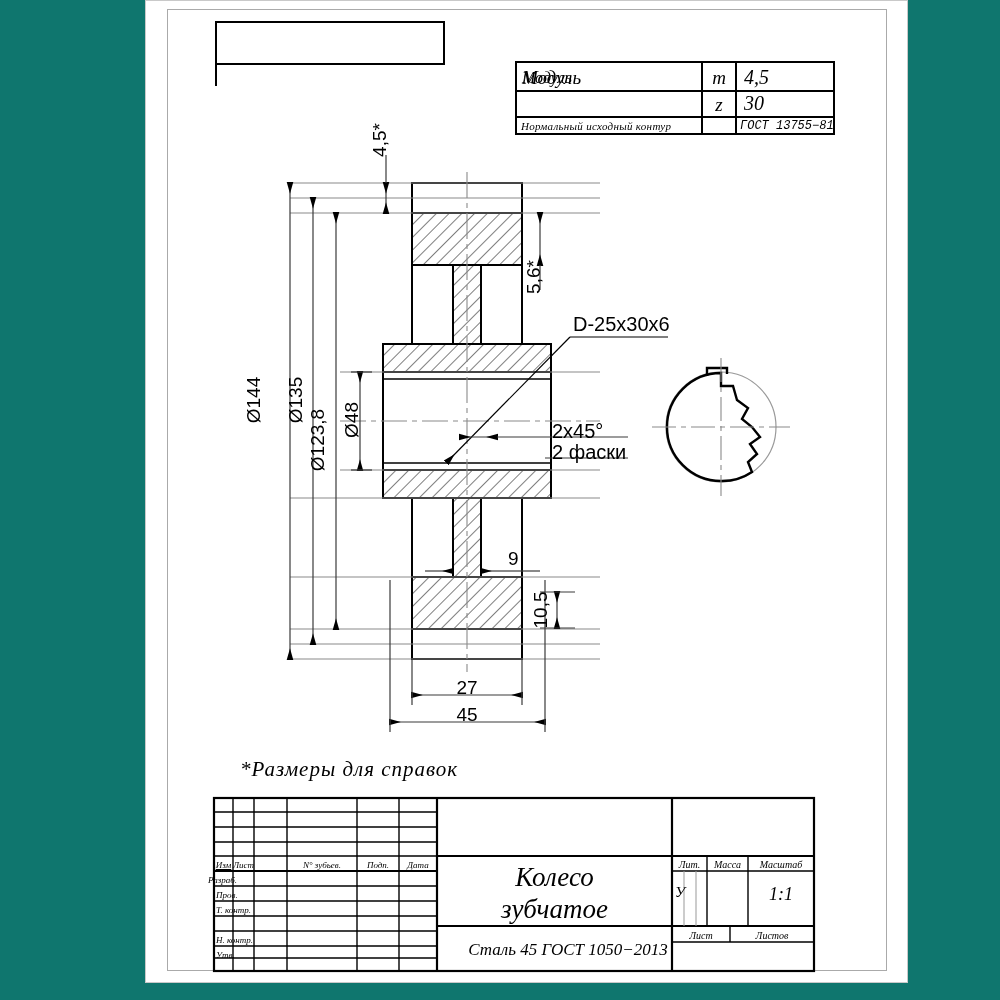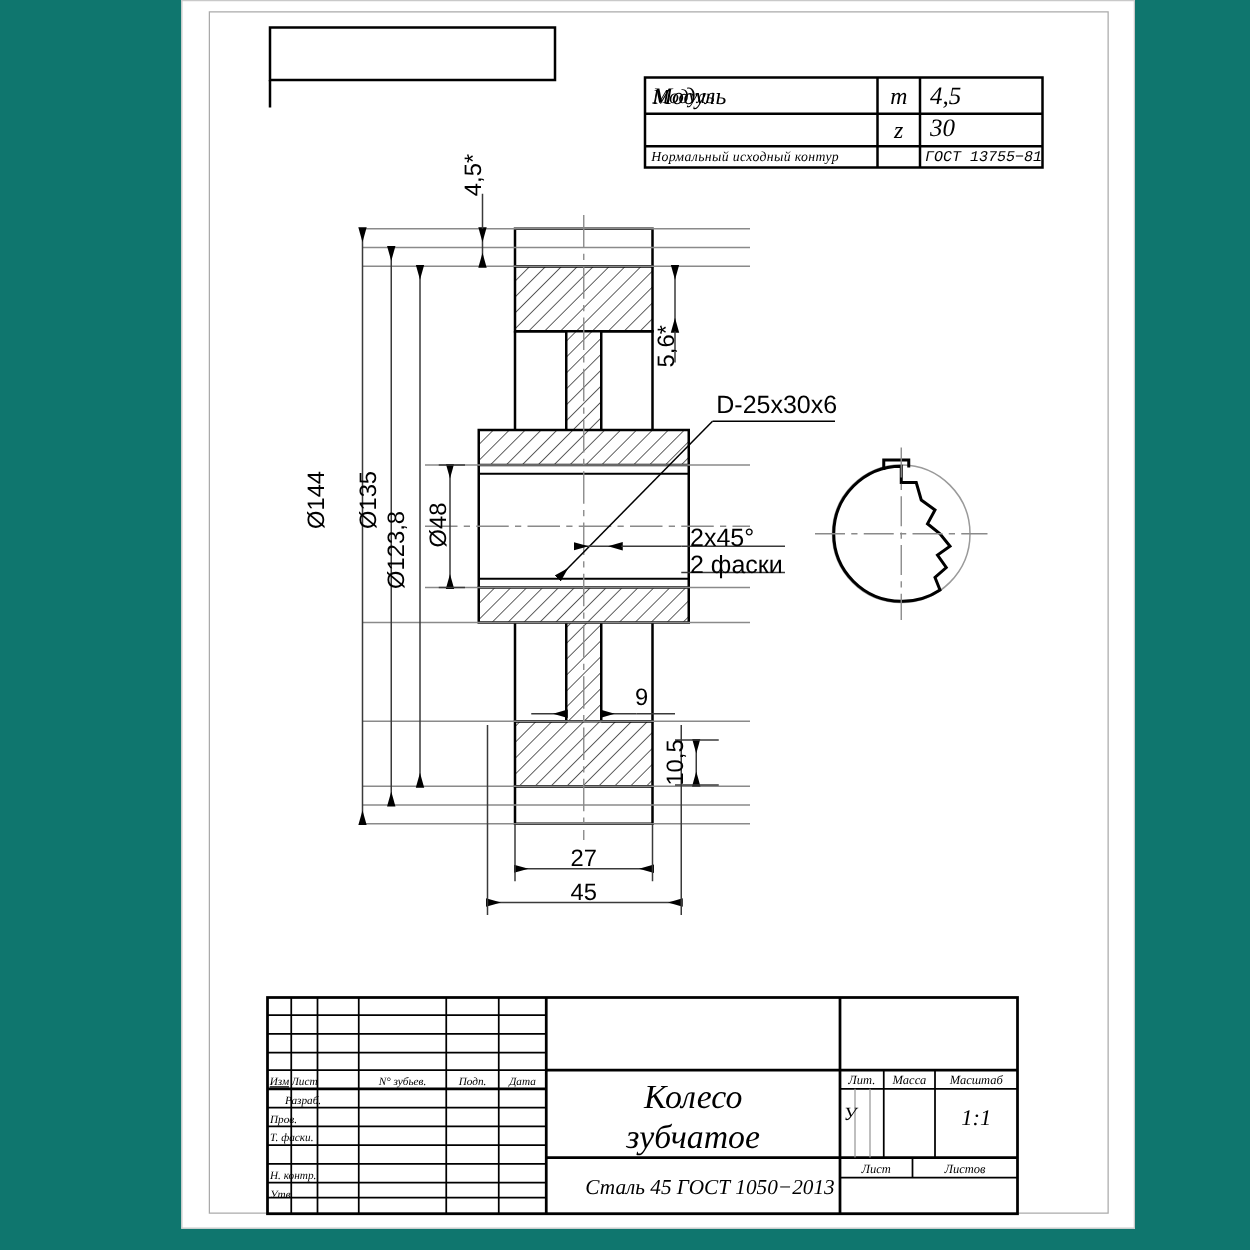"*Размеры для справок" div.hand { html: none -> <div>*Размеры для справок</div> }
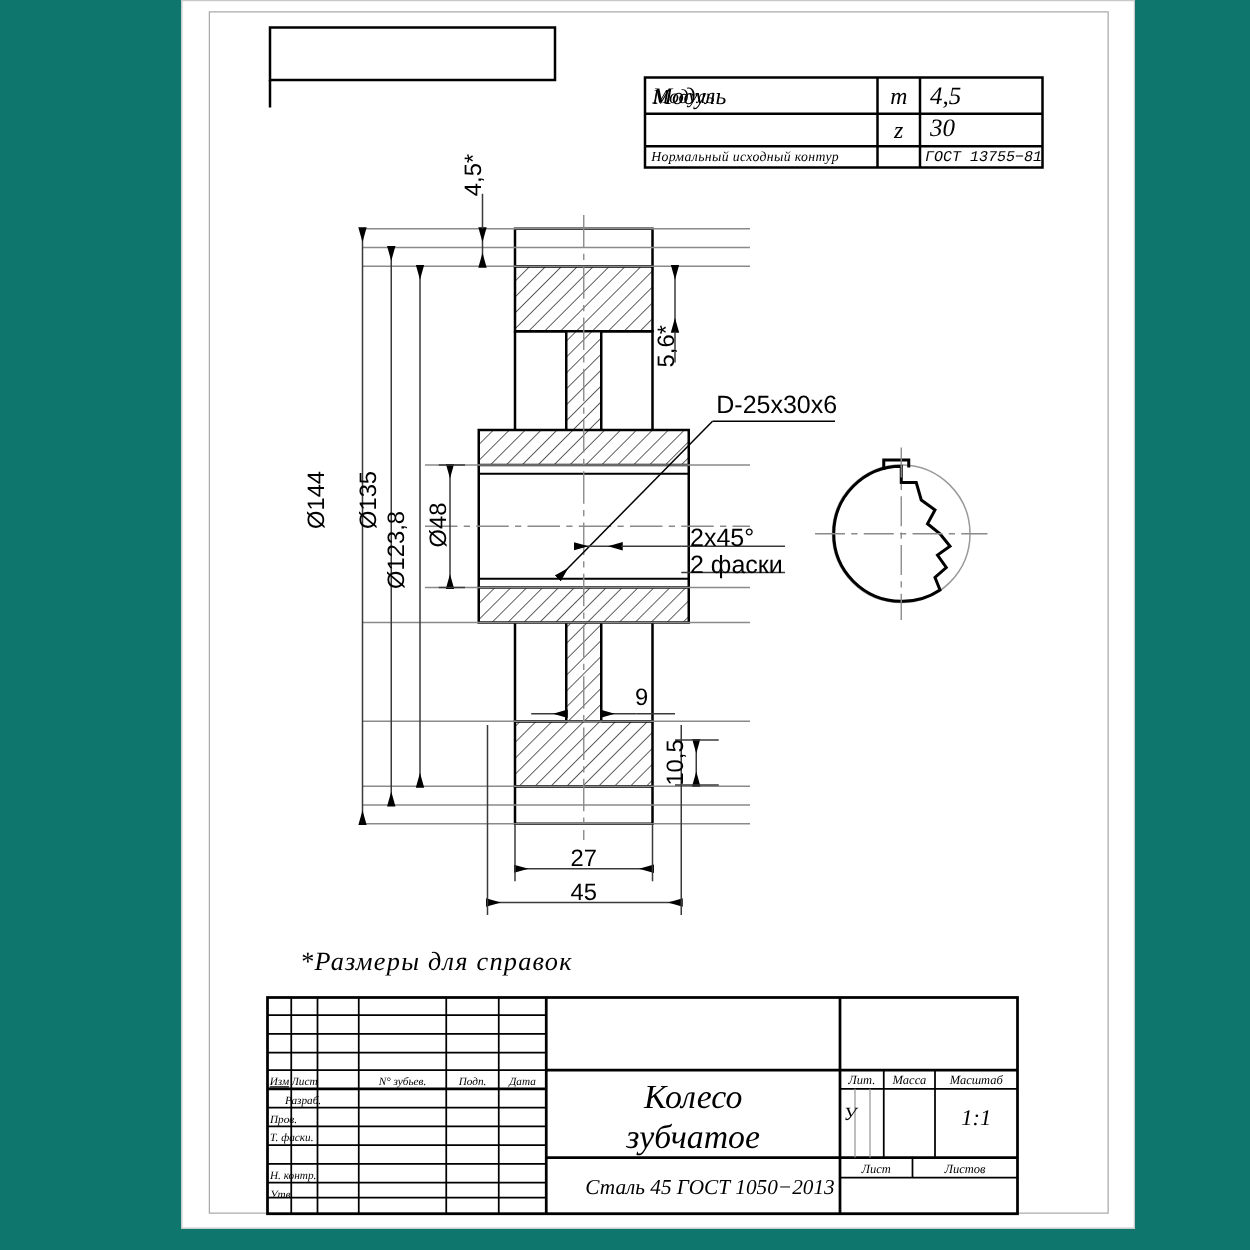"Разраб." div.hand { left: 228px -> 208px }
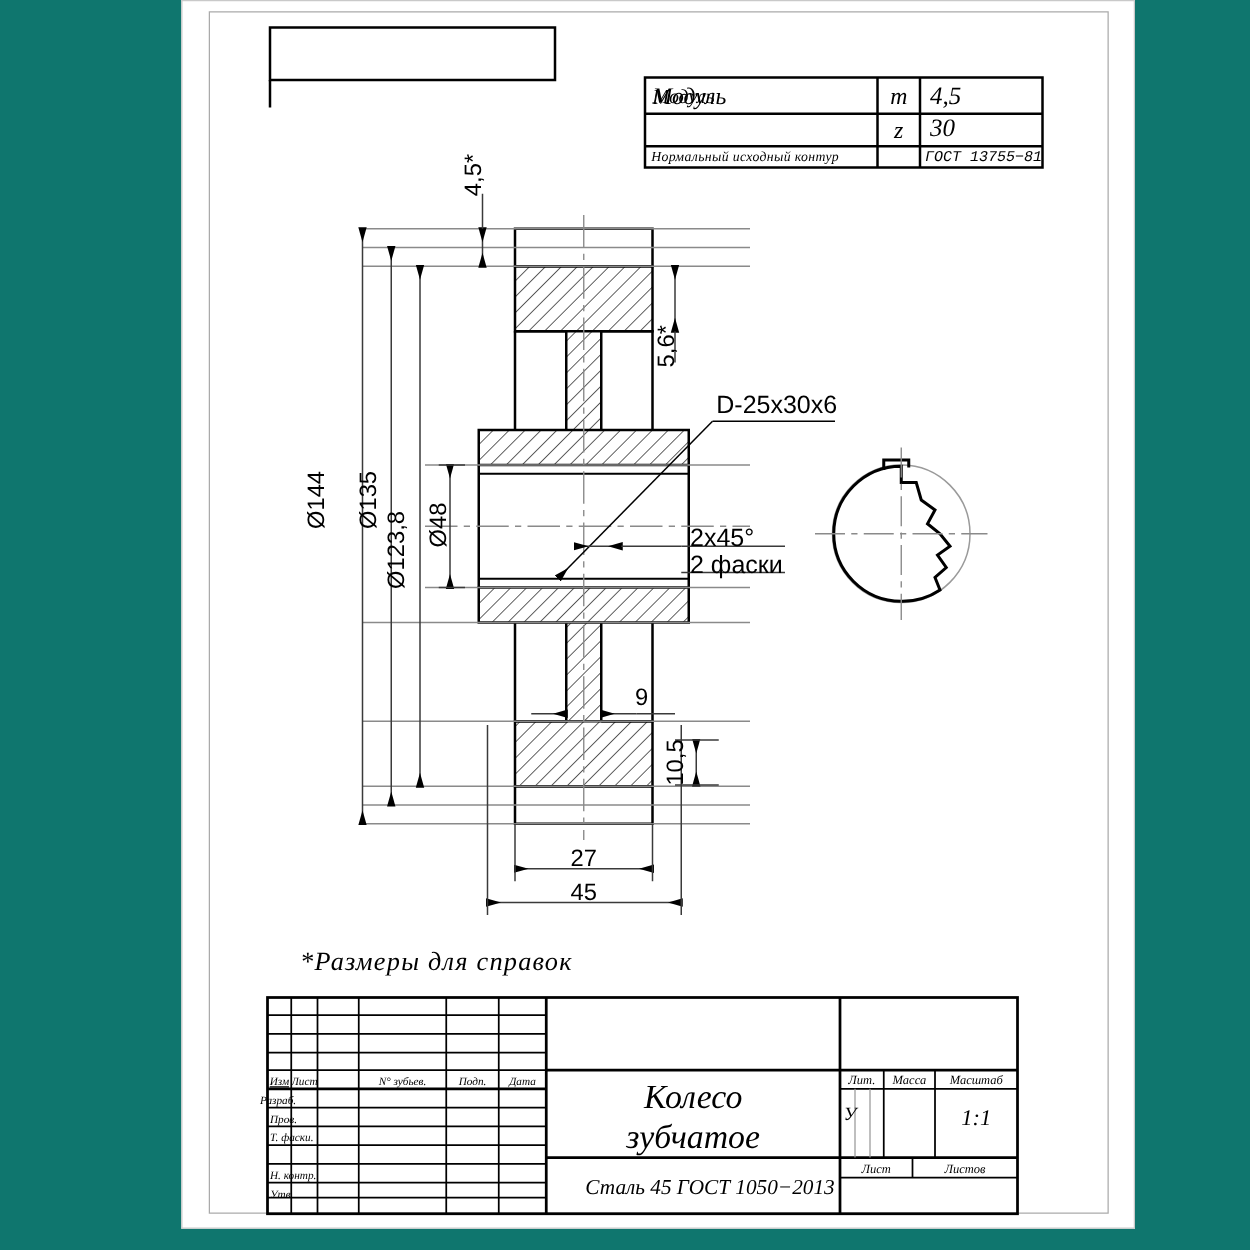"Т. фаски." div.hand { text: фаски -> контр }
